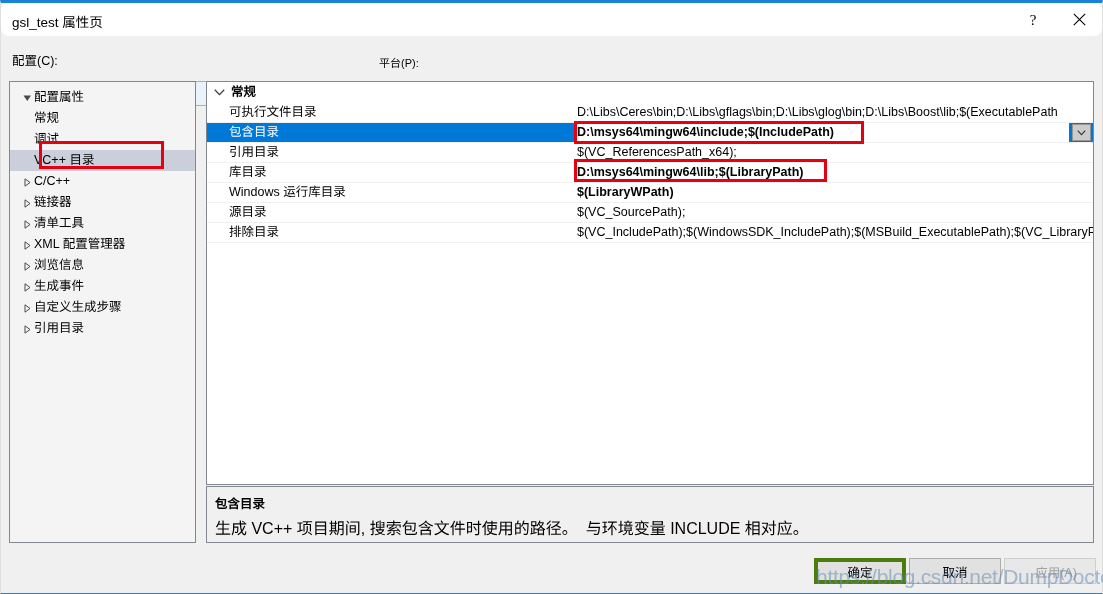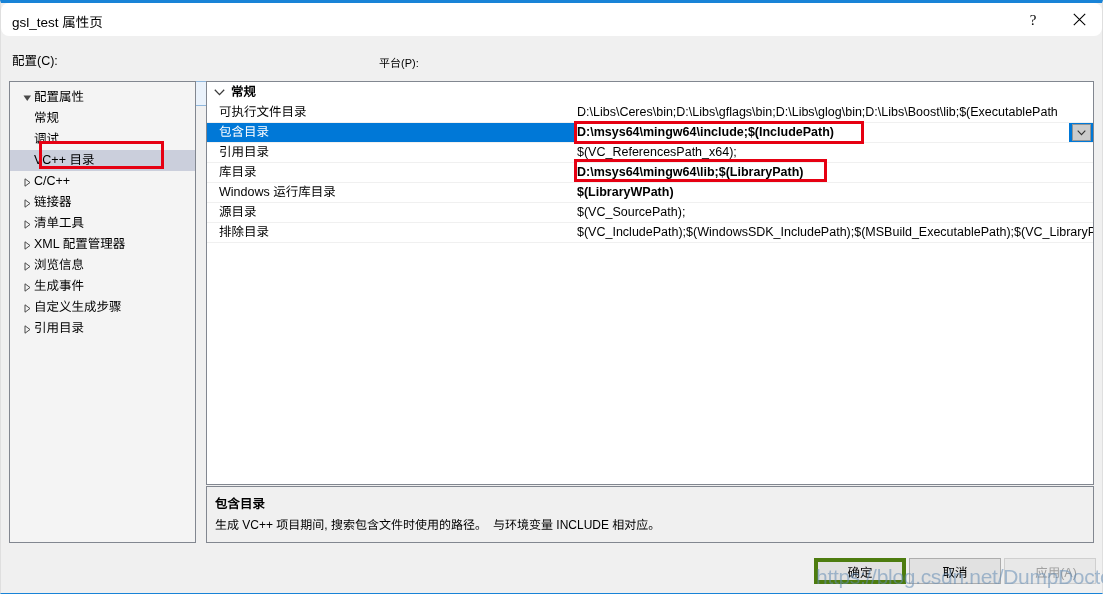"可执行文件目录" .grid-row .name { left: 12px -> 22px }
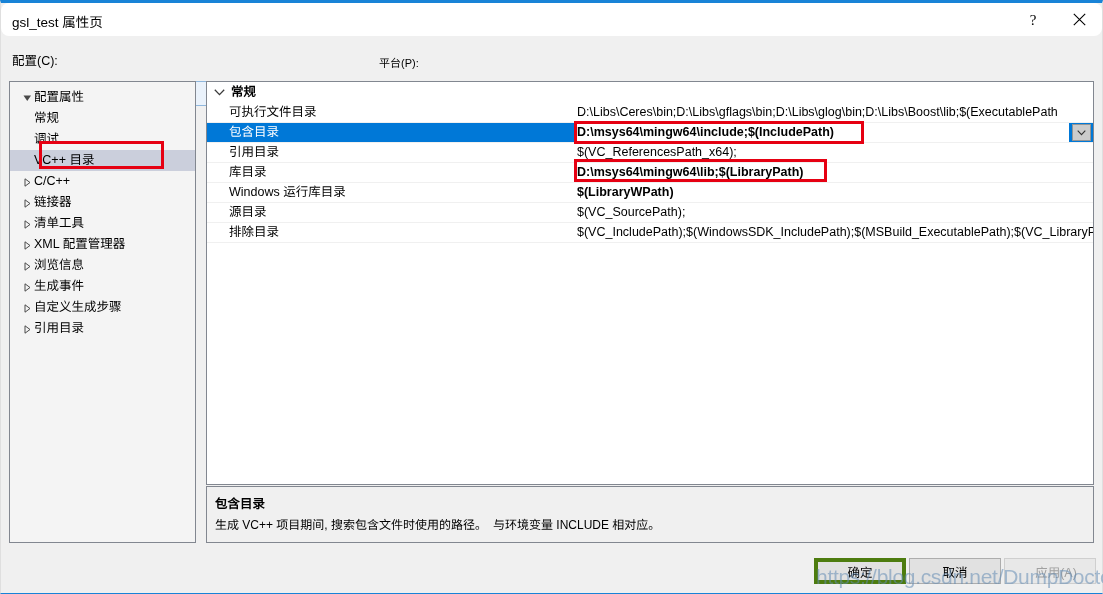"生成 VC++ 项目期间, 搜索包含文件时使用的路径。 与环境变量" .desc-body { font-size: 12px -> 16px }
